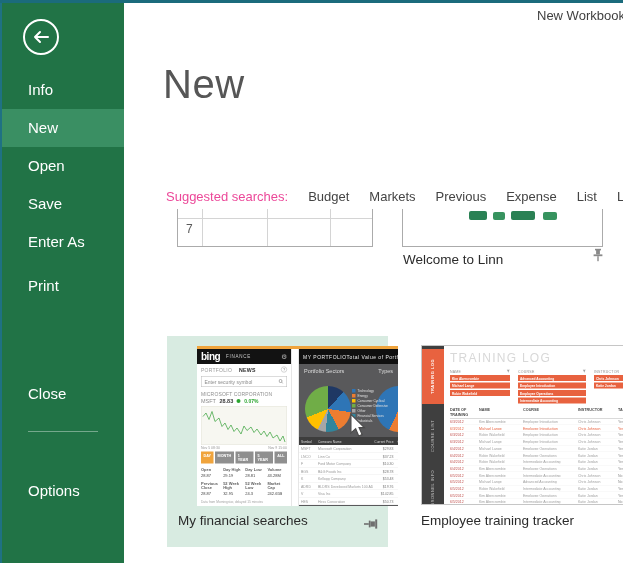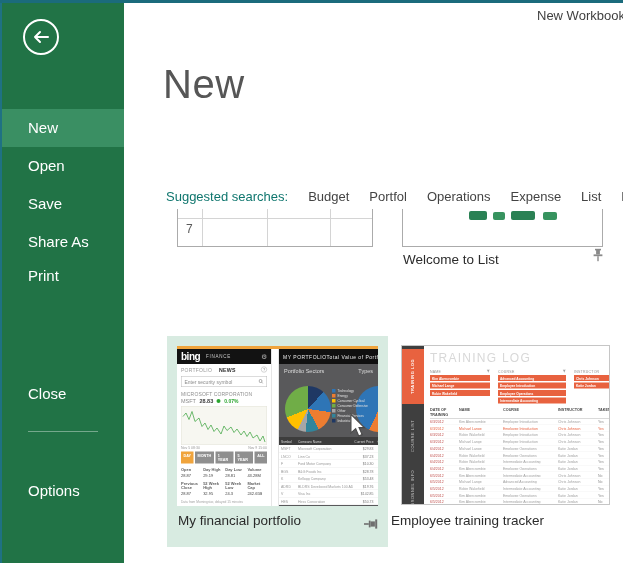"Info" div.nav { html: none -> <div>Info</div> }
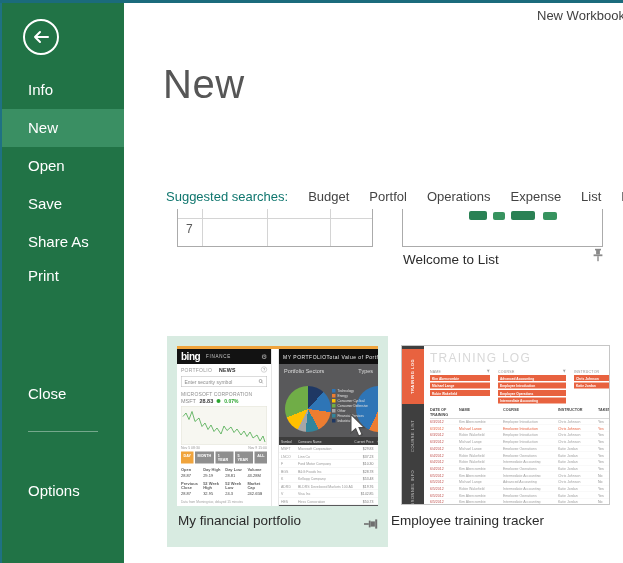"Suggested searches:" .sug-label { color: #0f766e -> #ec4899 }
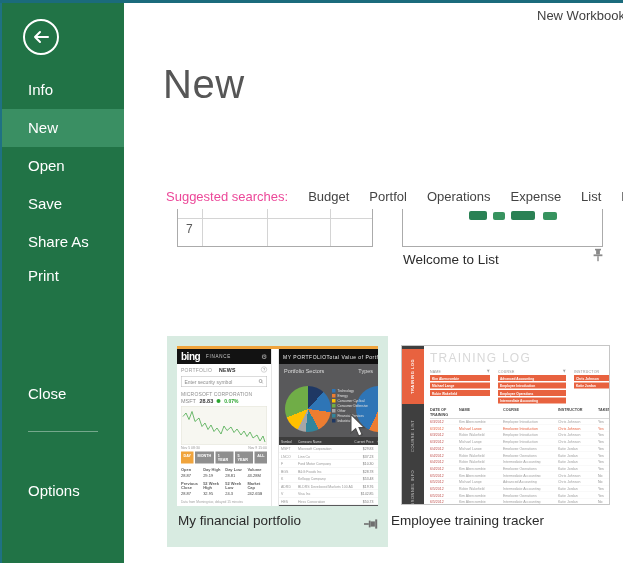"Portfol" span.sug-link { text: Portfol -> Markets }
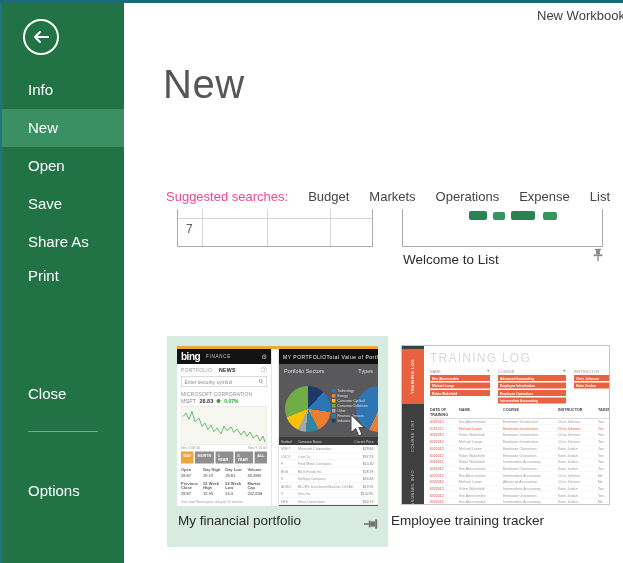"Operations" span.sug-link { text: Operations -> Previous }
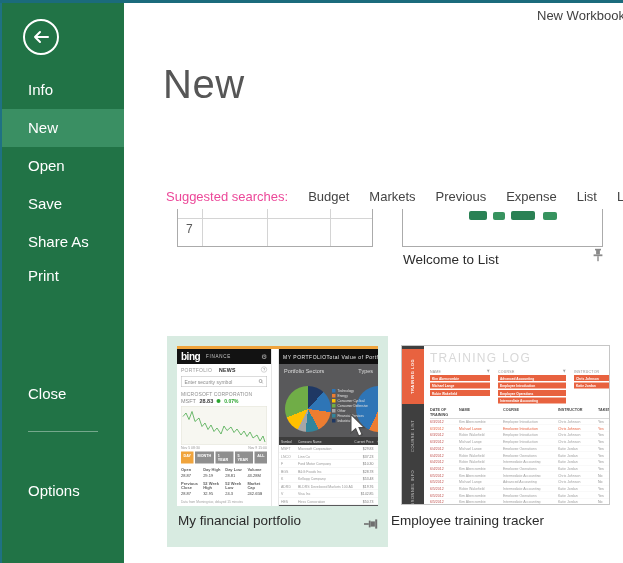"Share As" div.nav { text: Share -> Enter }
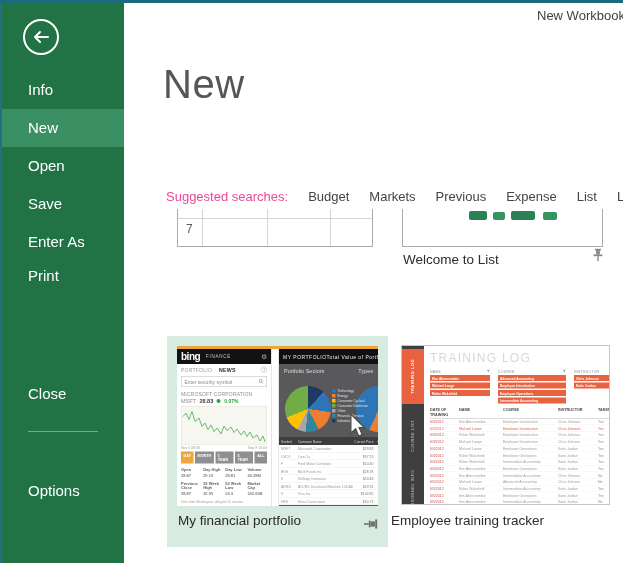"Welcome to List" div.tile-label { text: List -> Linn }
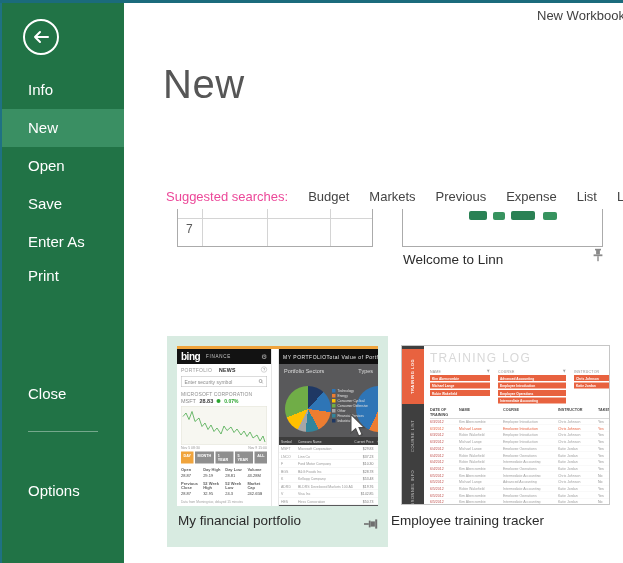"Print" div.nav { top: 257px -> 267px }
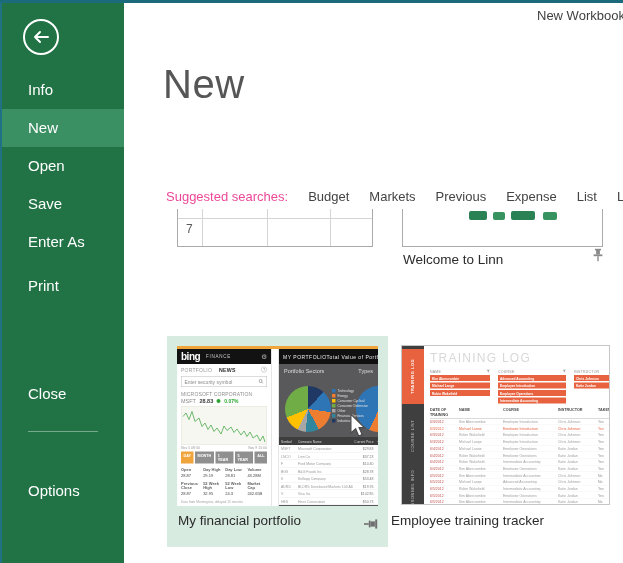"bing" .thumb { margin-left: none -> 20px }
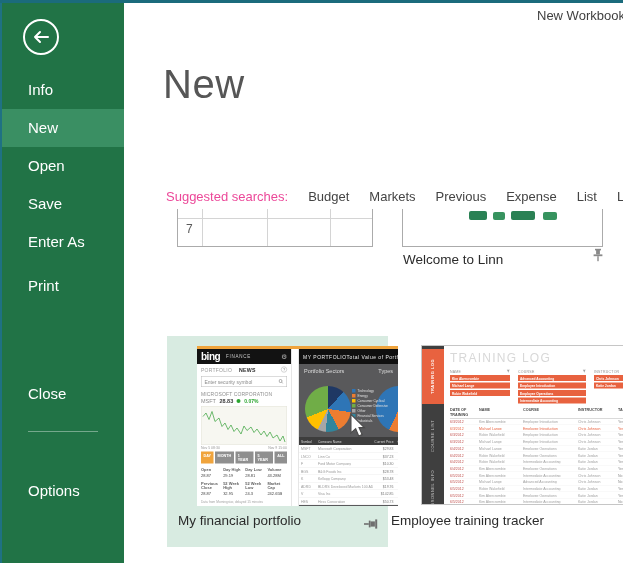"My financial portfolio" div.tile-label { text: portfolio -> searches }
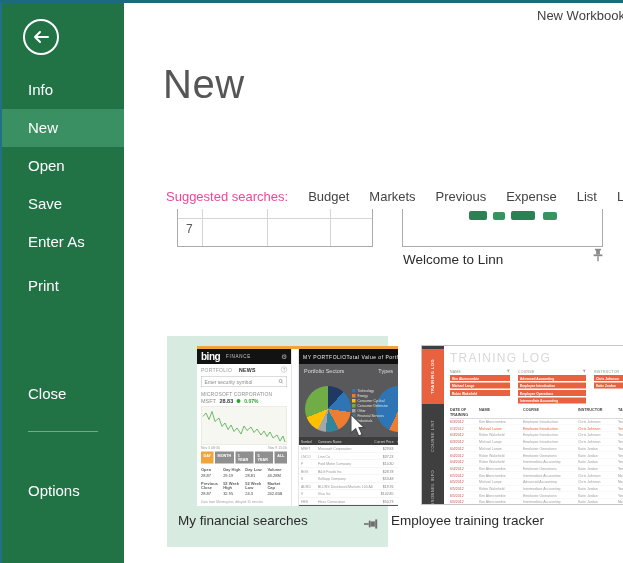"Employee training tracker" div.tile-label { left: 391px -> 421px }
